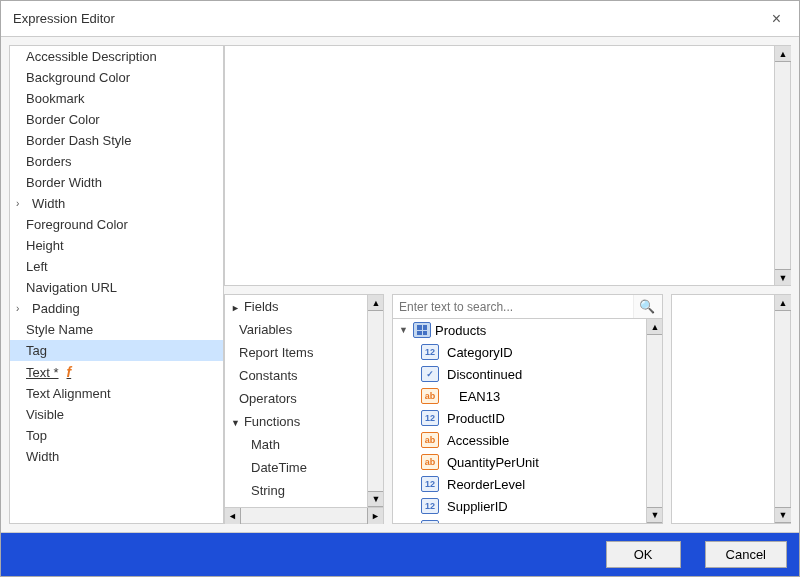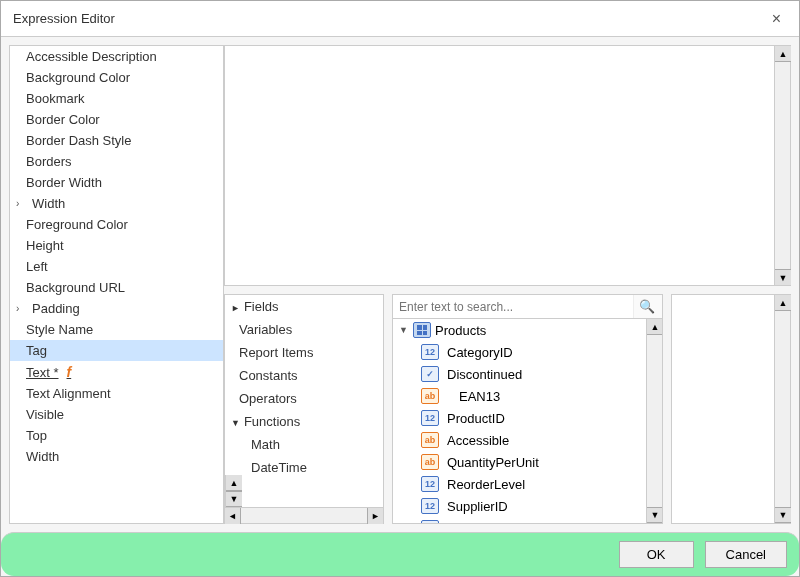"Background URL" span { text: Background -> Navigation }
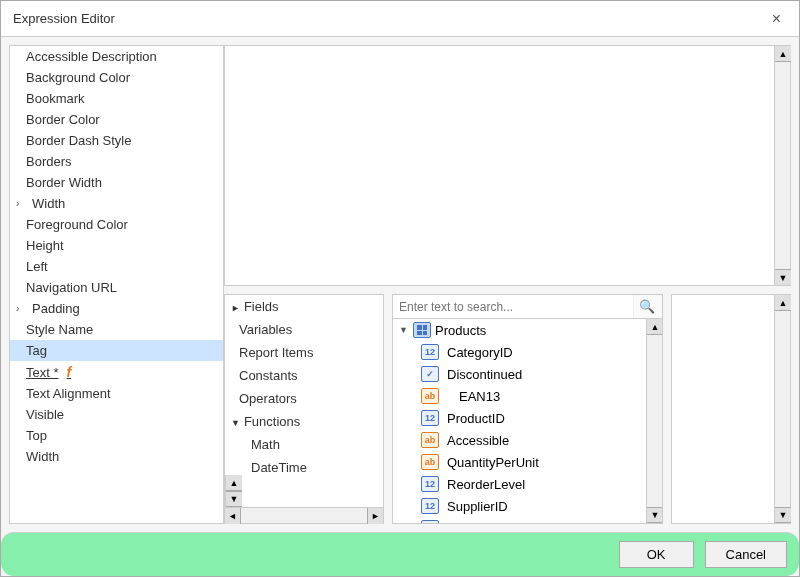"► Fields" .fields-panel-inner { flex-direction: column -> row }
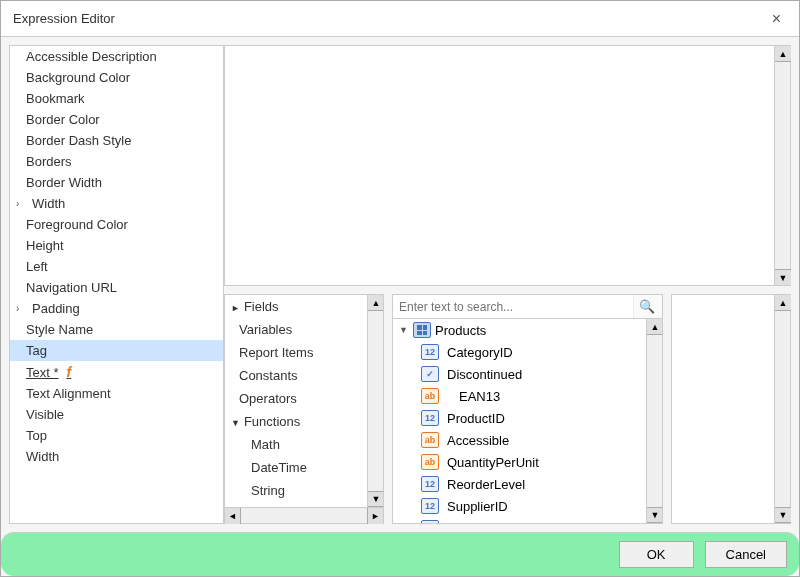"OK" .dialog-footer { background: #86efac -> #1d4ed8; border-radius: 13px -> none; gap: 11px -> 24px }
